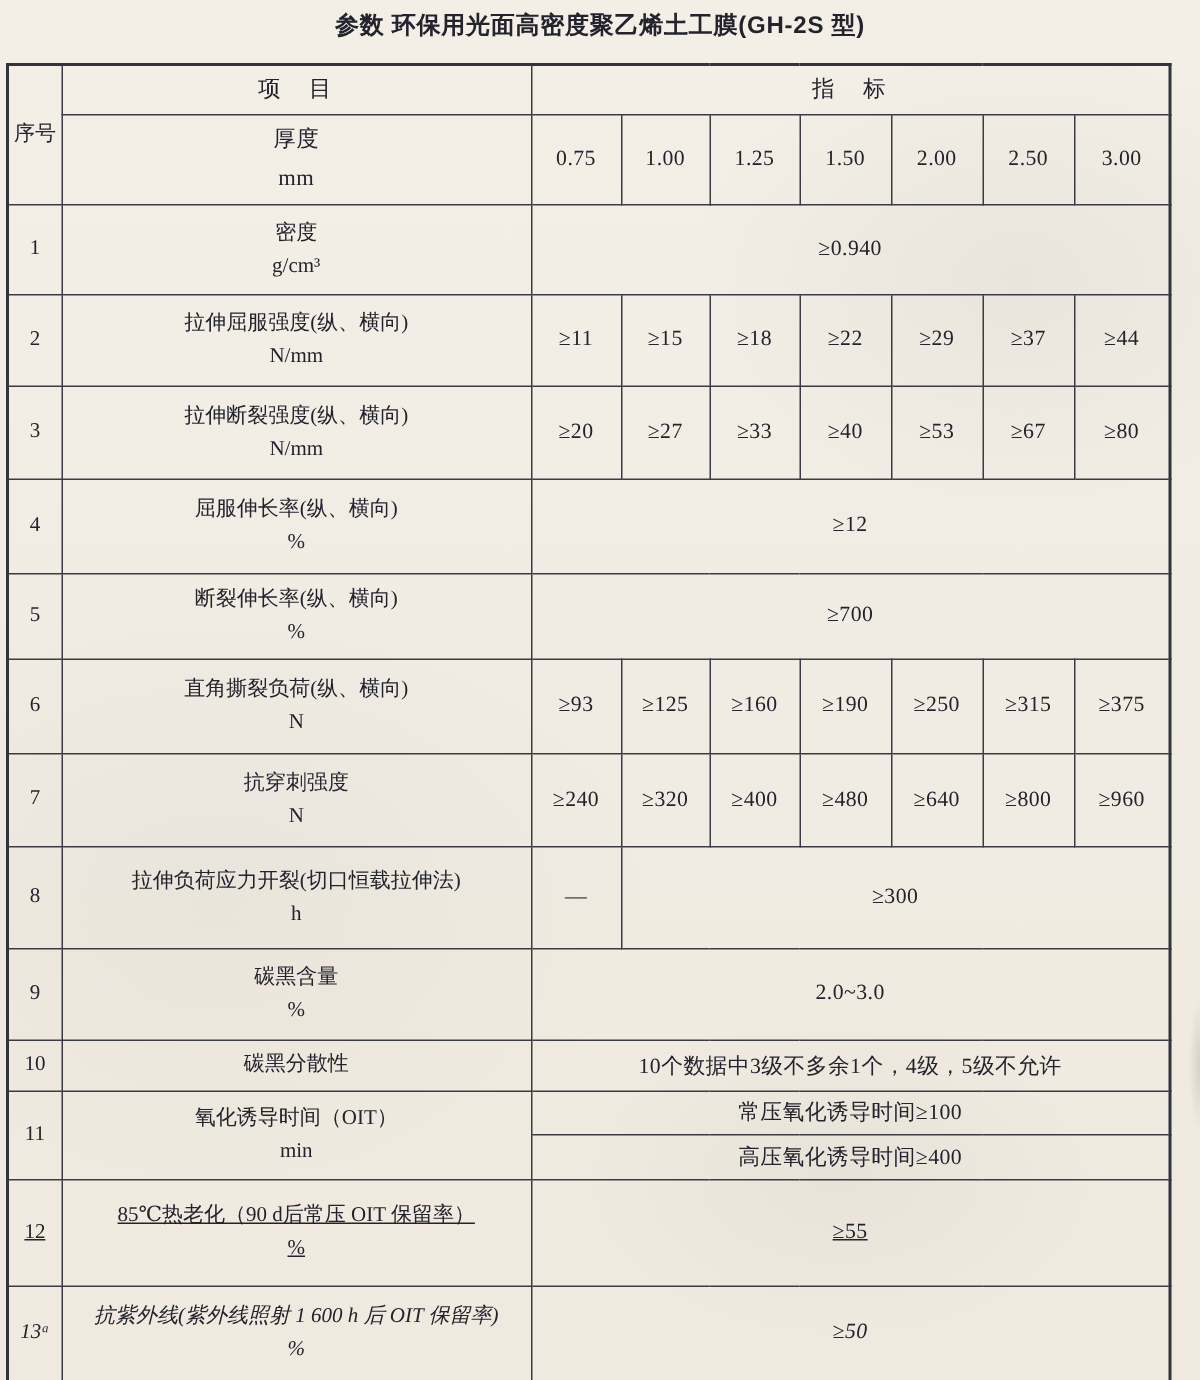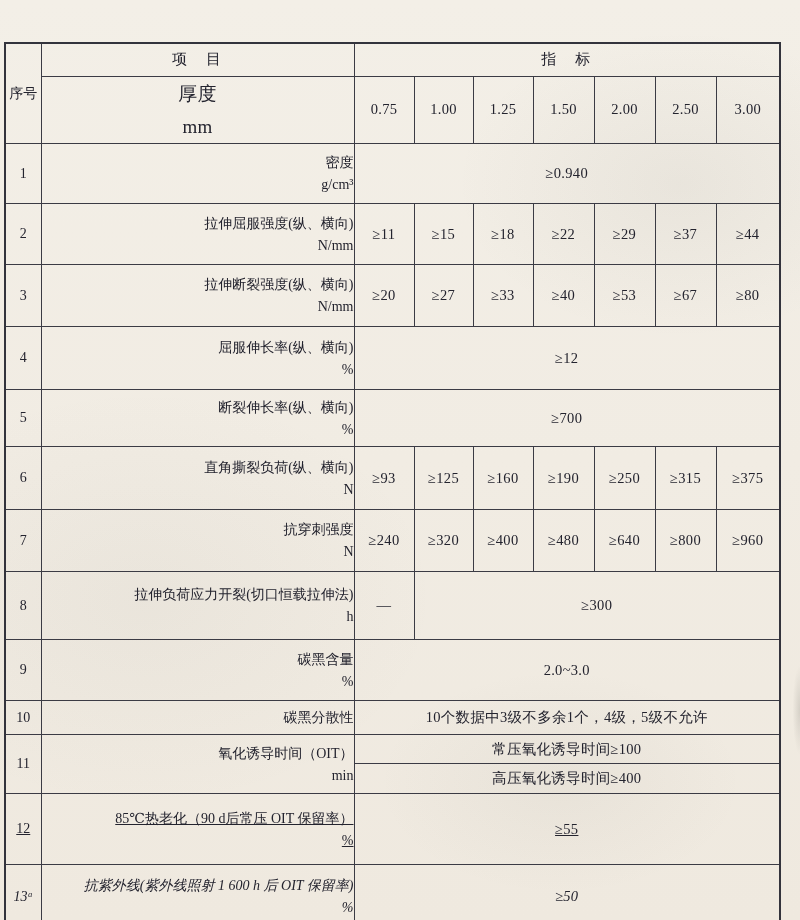"参数 环保用光面高密度聚乙烯土工膜(GH-2S 型)" div.title { html: none -> <div>参数 环保用光面高密度聚乙烯土工膜(GH-2S 型)</div> }
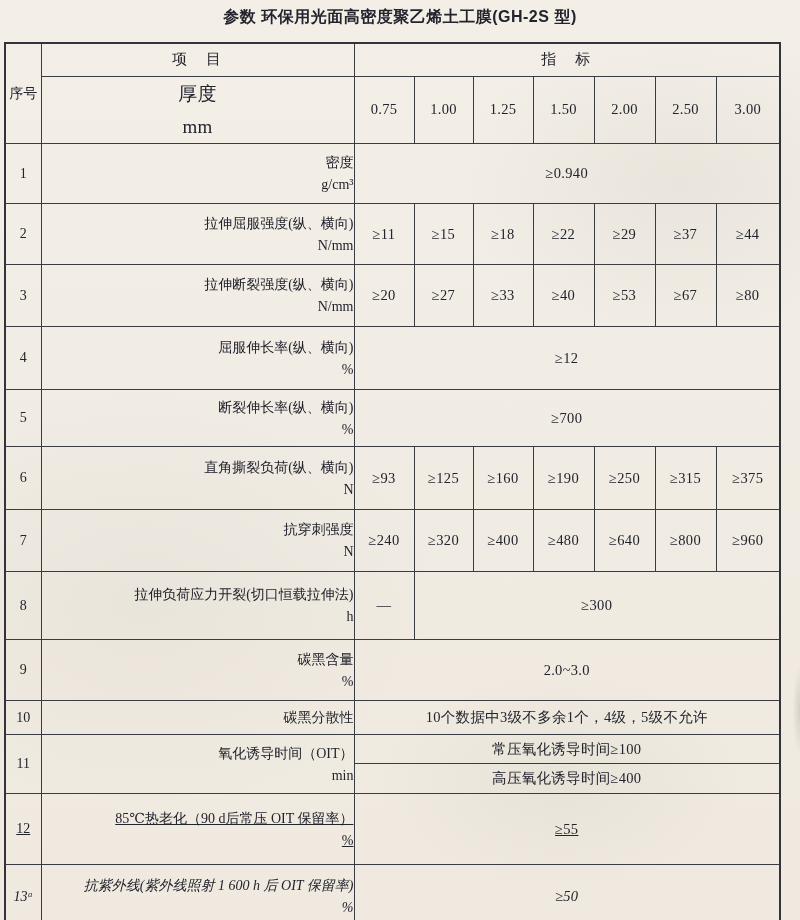"厚度" .th2 div { font-size: 19px -> 15px }
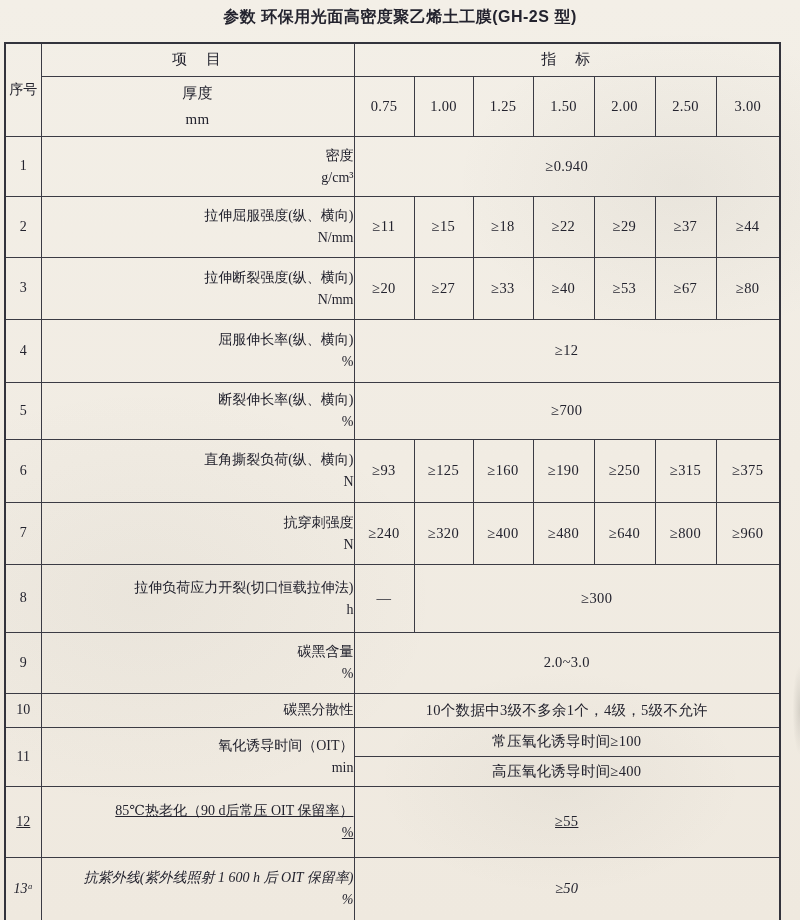"密度" .label-cell { text-align: right -> center }
